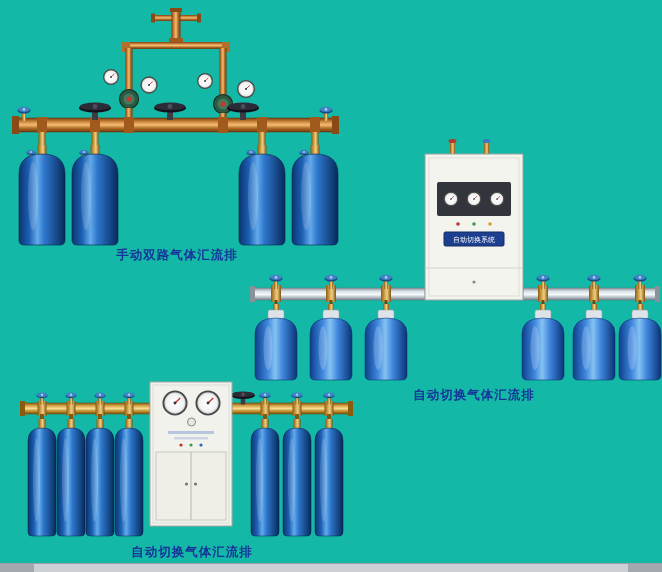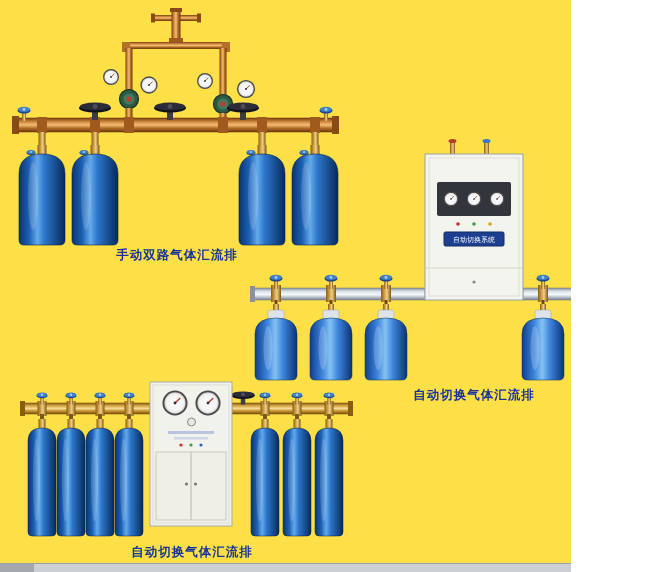"手动双路气体汇流排" #canvas { background: #fde047 -> #14b8a6; width: 571px -> 662px }
